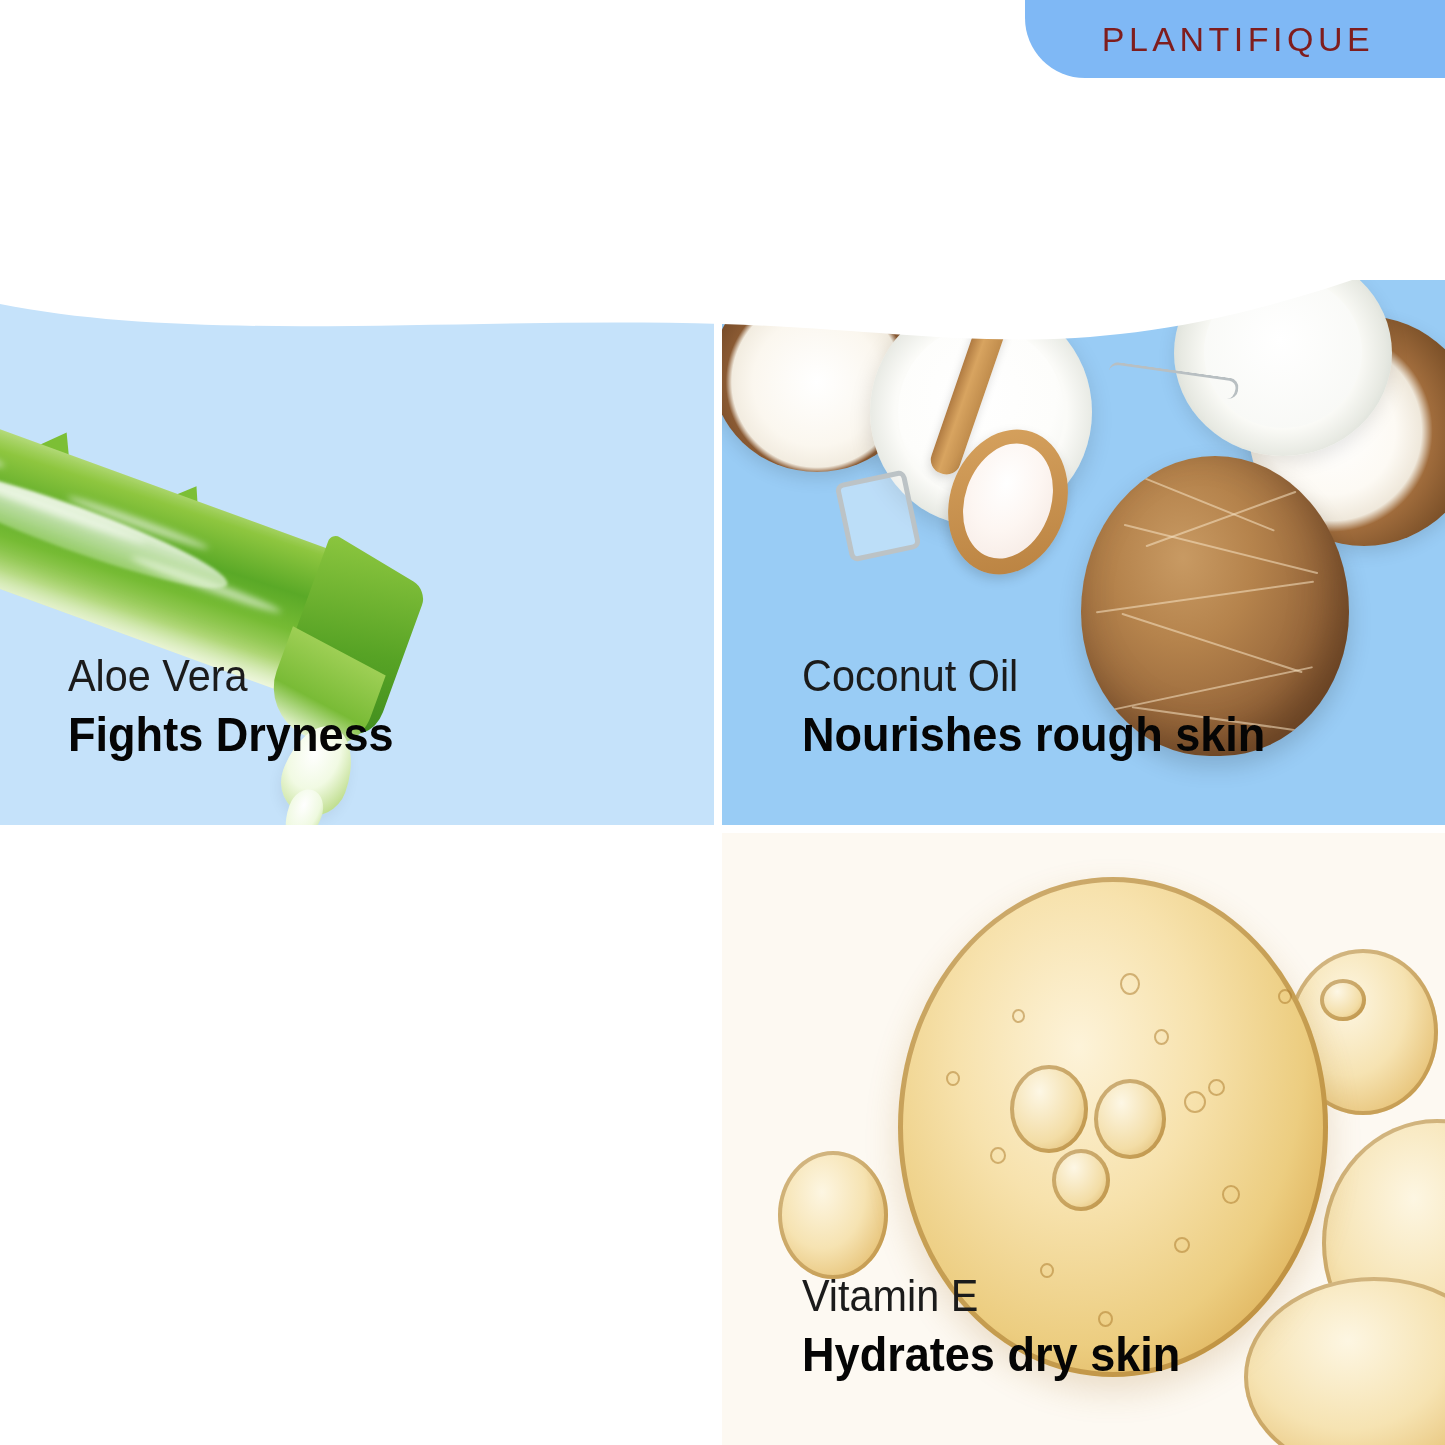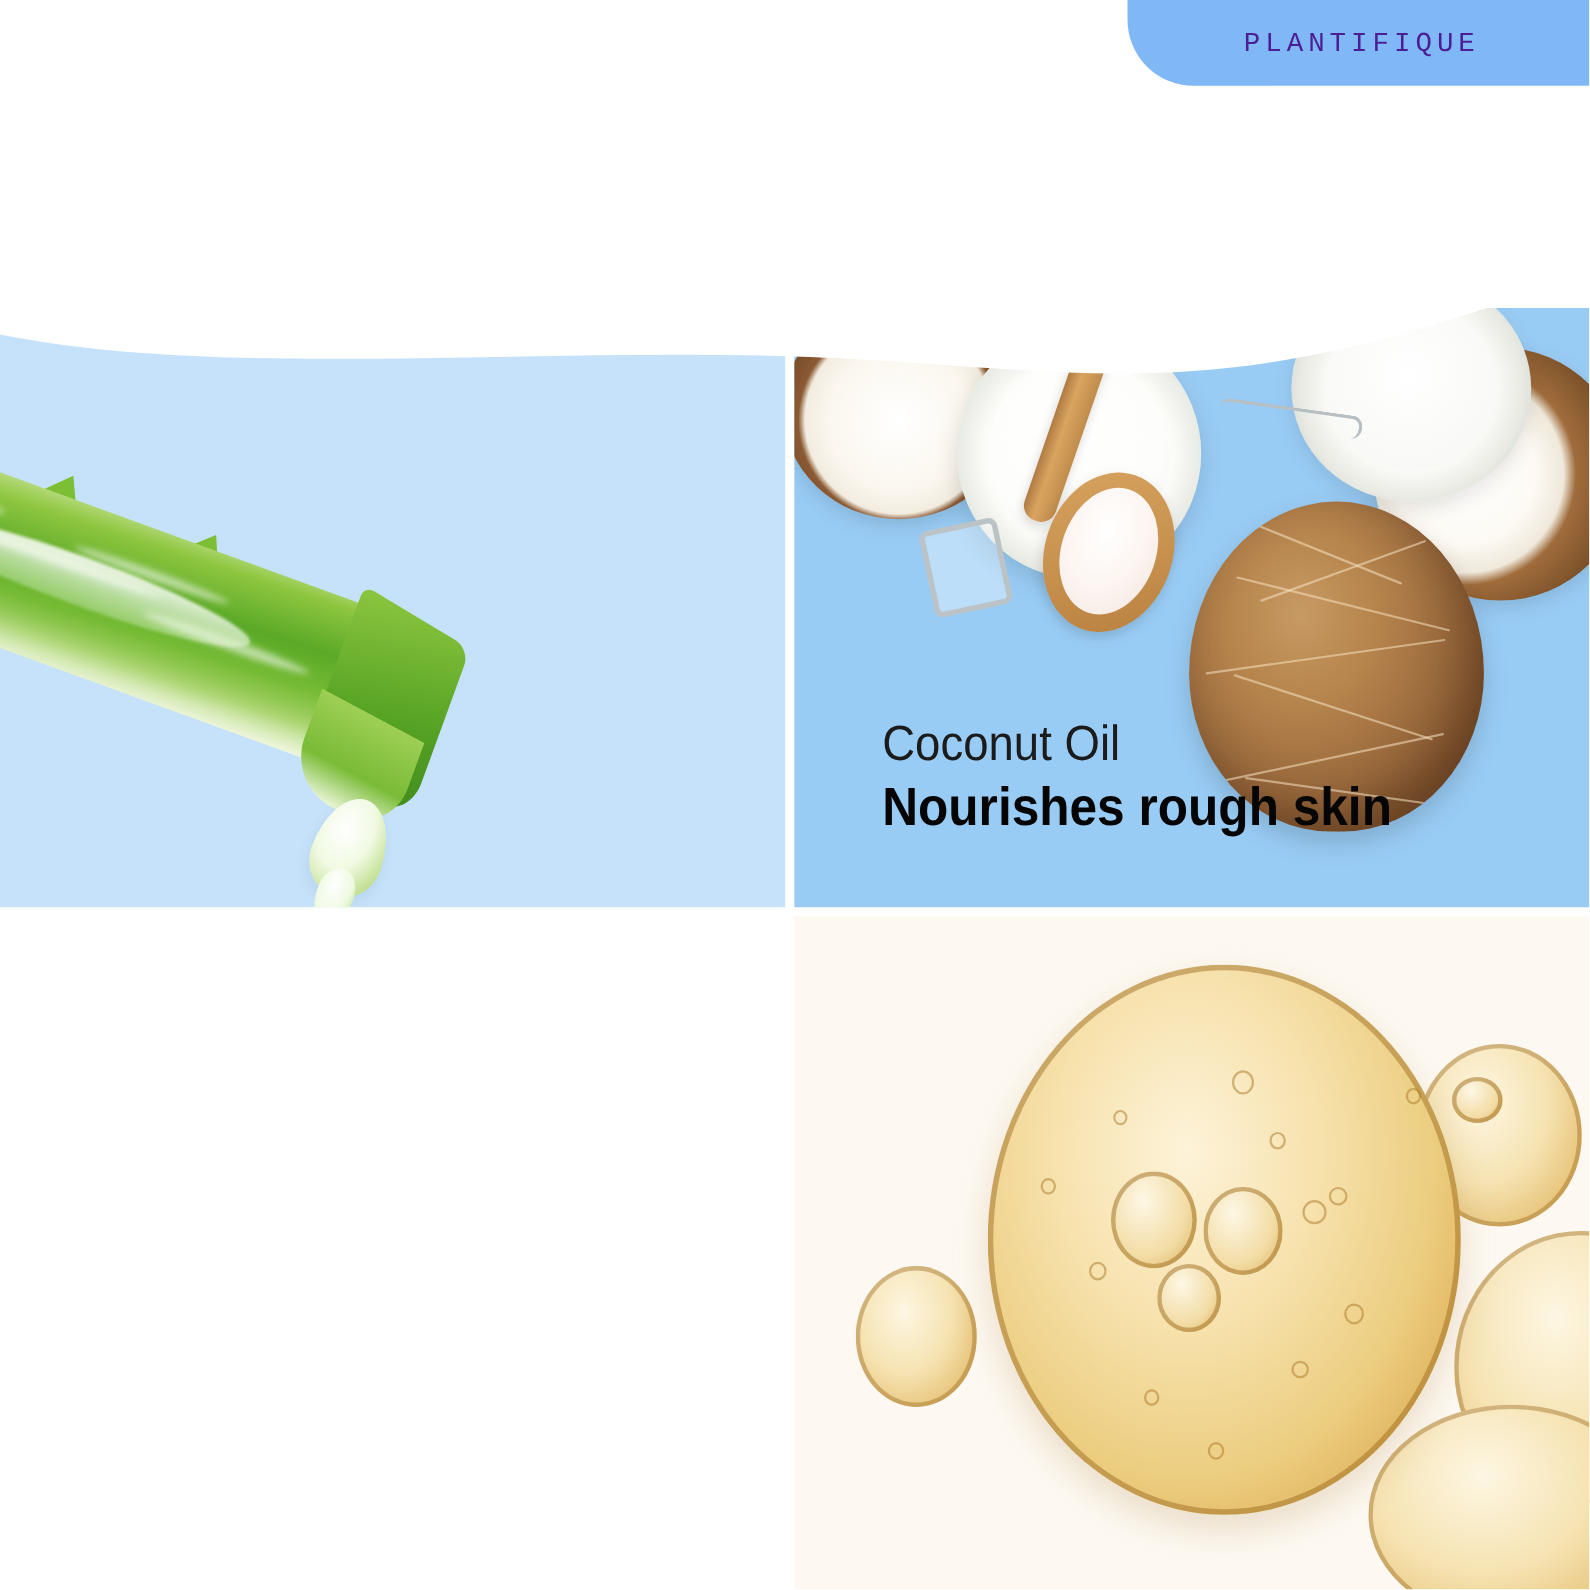"PLANTIFIQUE" .brand-badge .brand-text { color: #4c1d95 -> #7f1d1d; font-family: Liberation Mono, monospace -> Liberation Sans, sans-serif; font-size: 25px -> 34px }
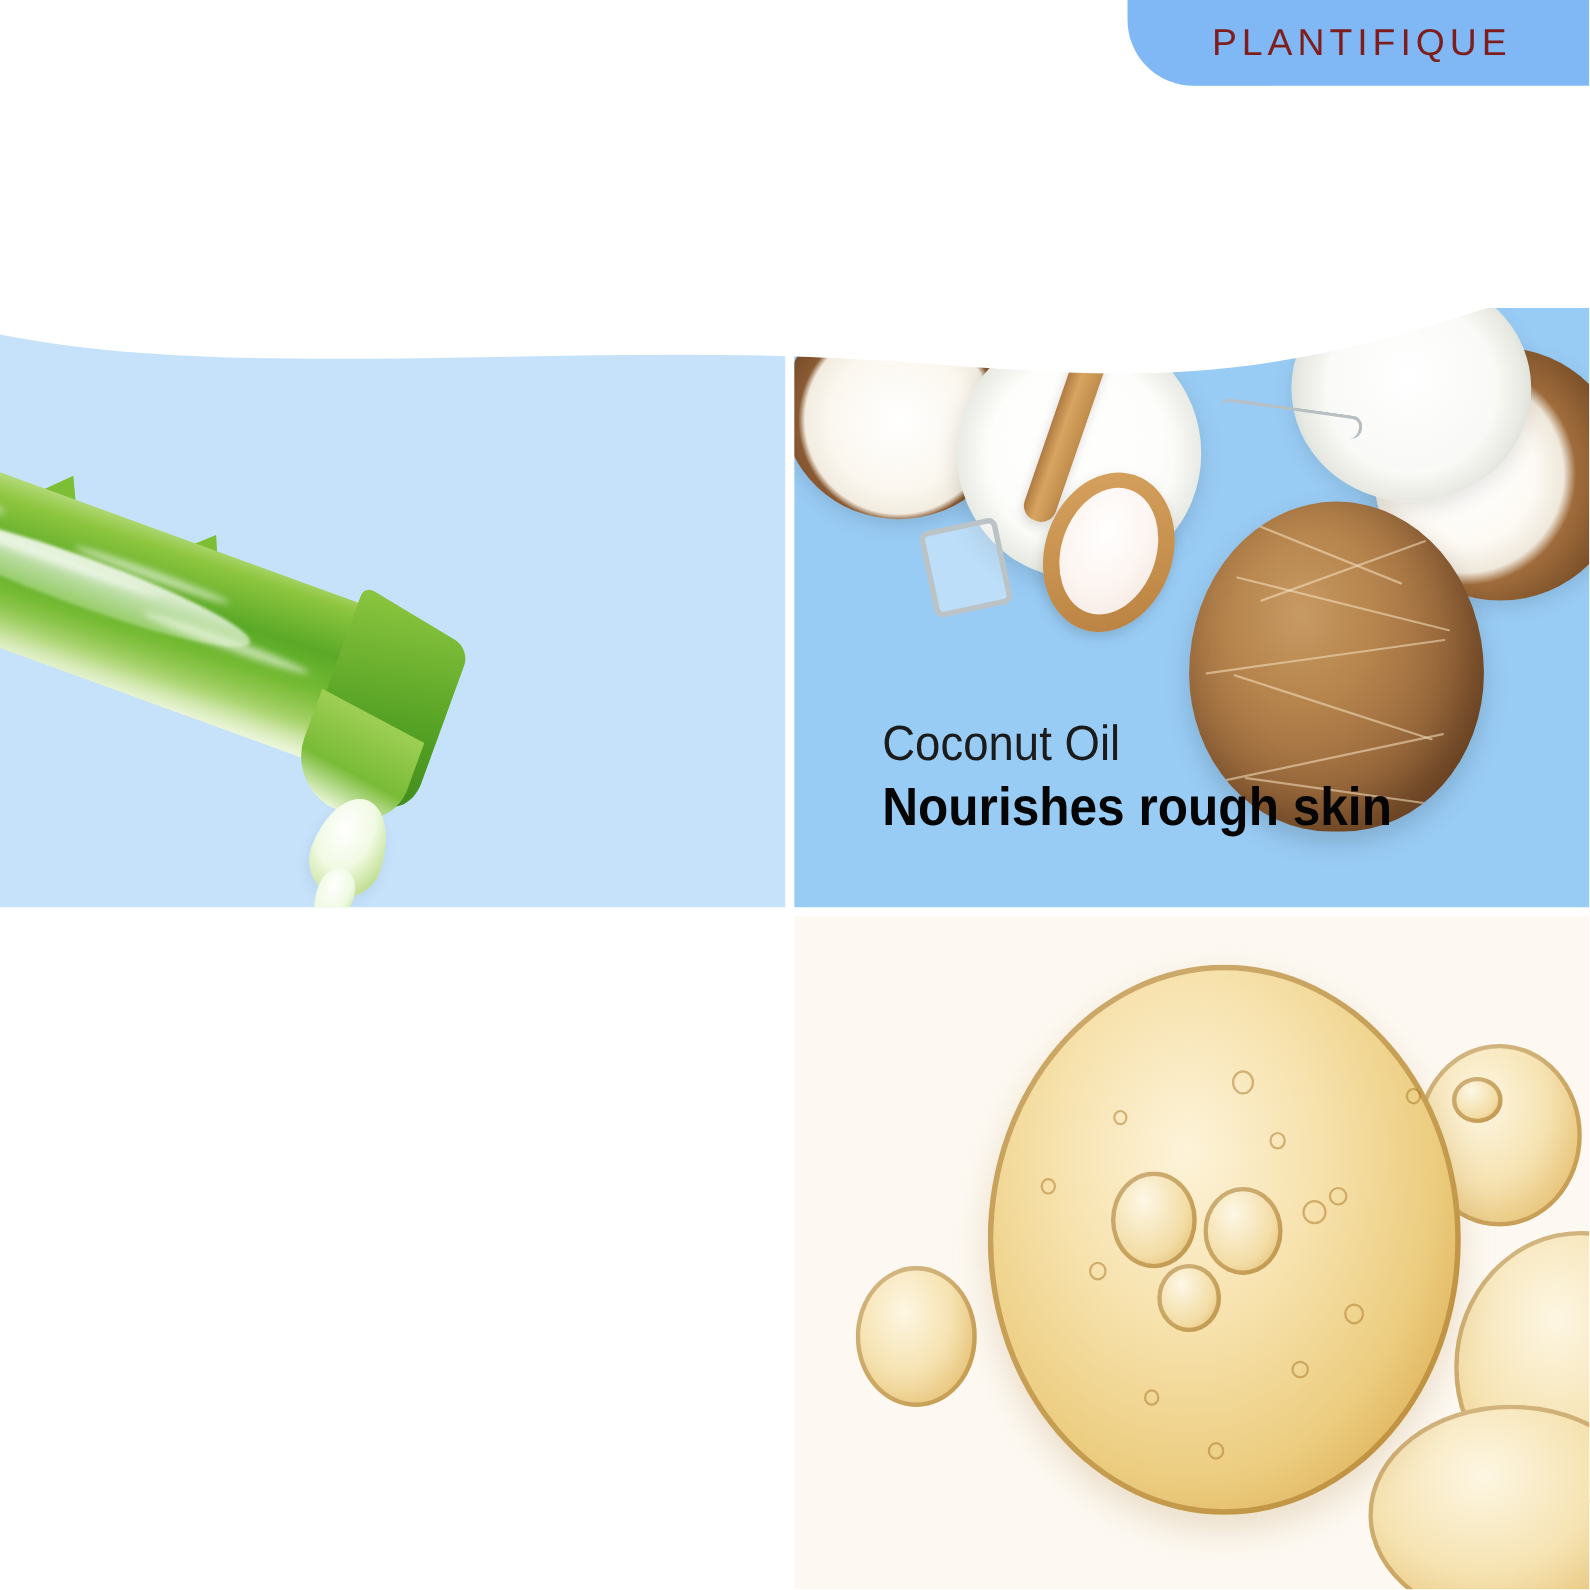"Aloe Vera" div.caption { html: none -> <div> <div>Aloe Vera</div> <div>Fights Dryness</div> </div> }
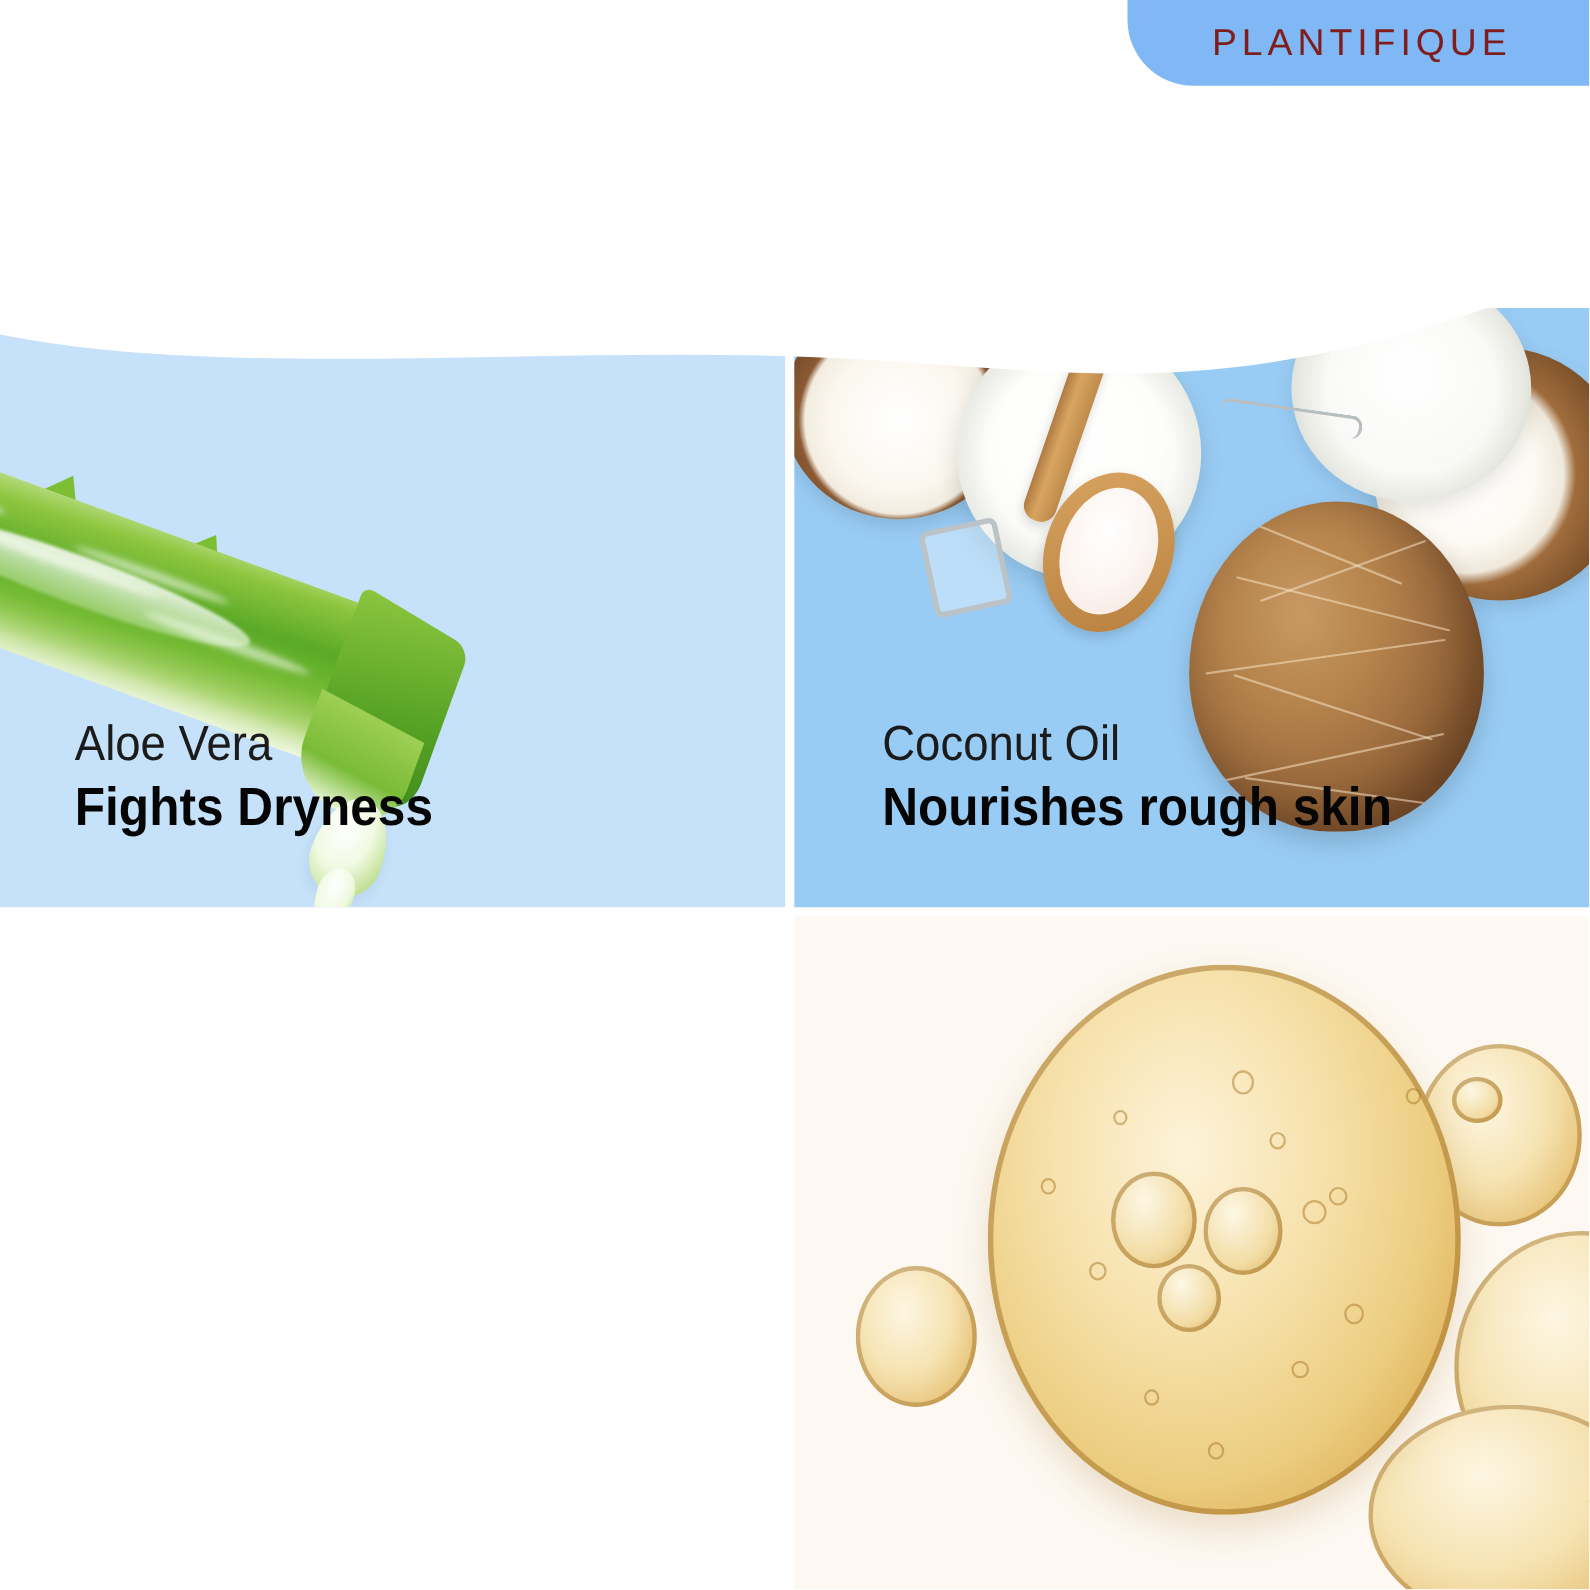"Vitamin E" div.caption { html: none -> <div> <div>Vitamin E</div> <div>Hydrates dry skin</div> </div> }
